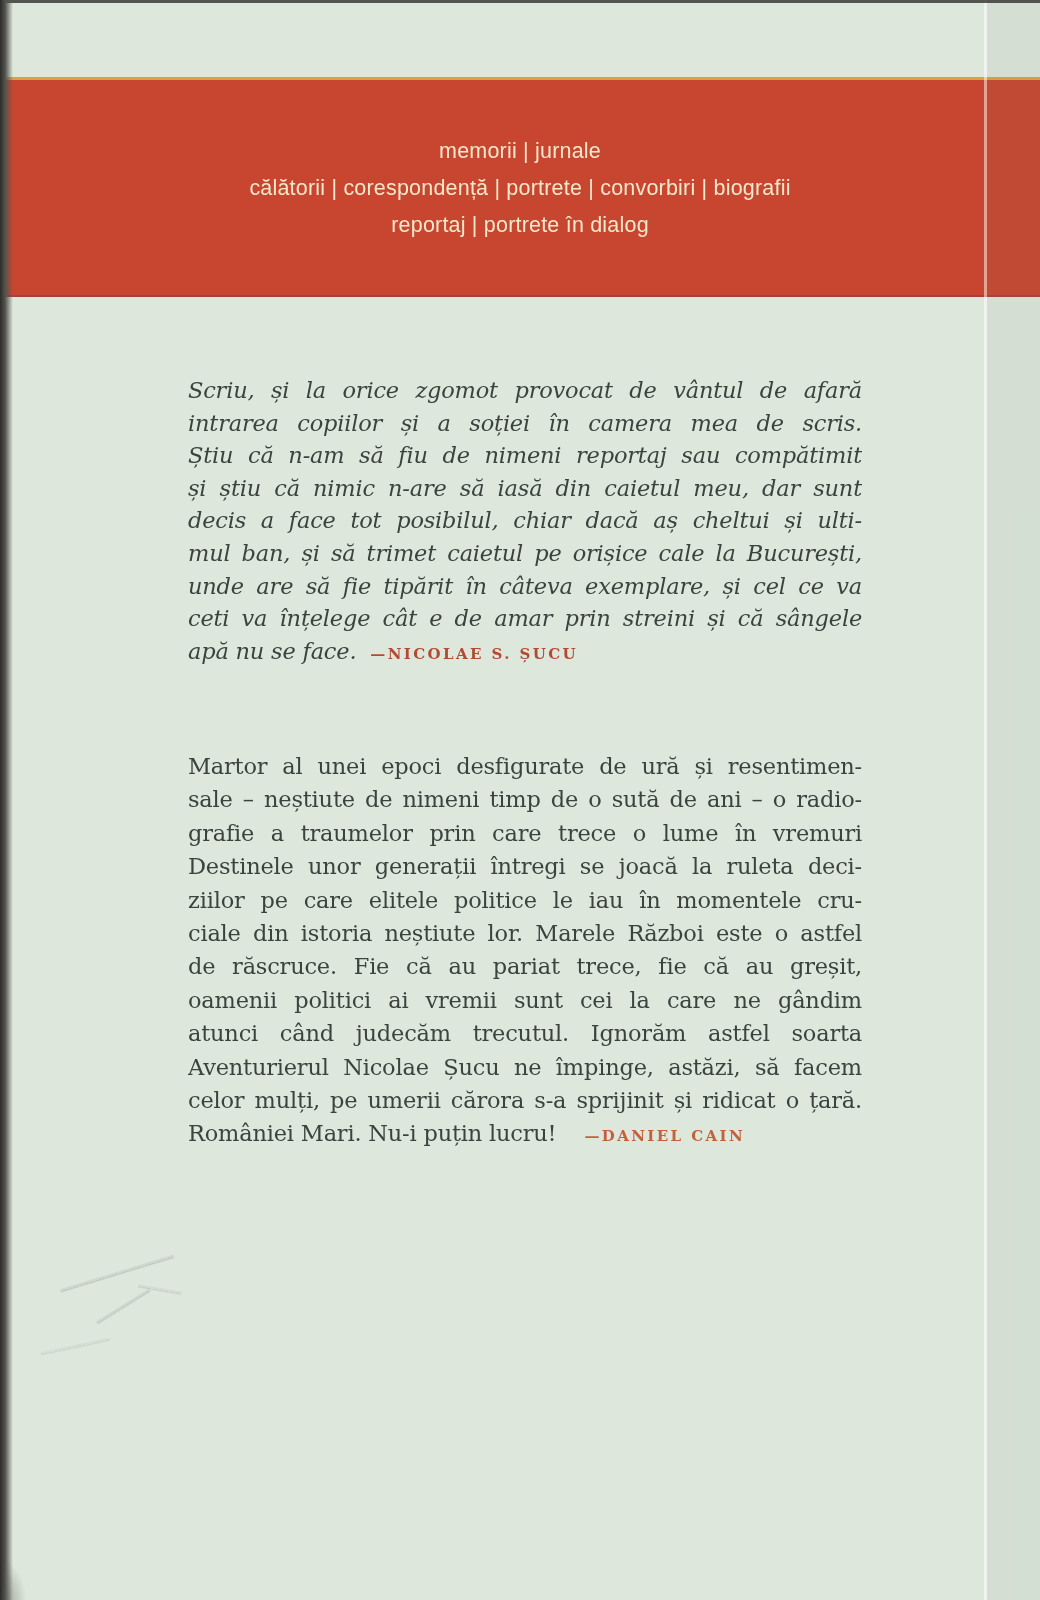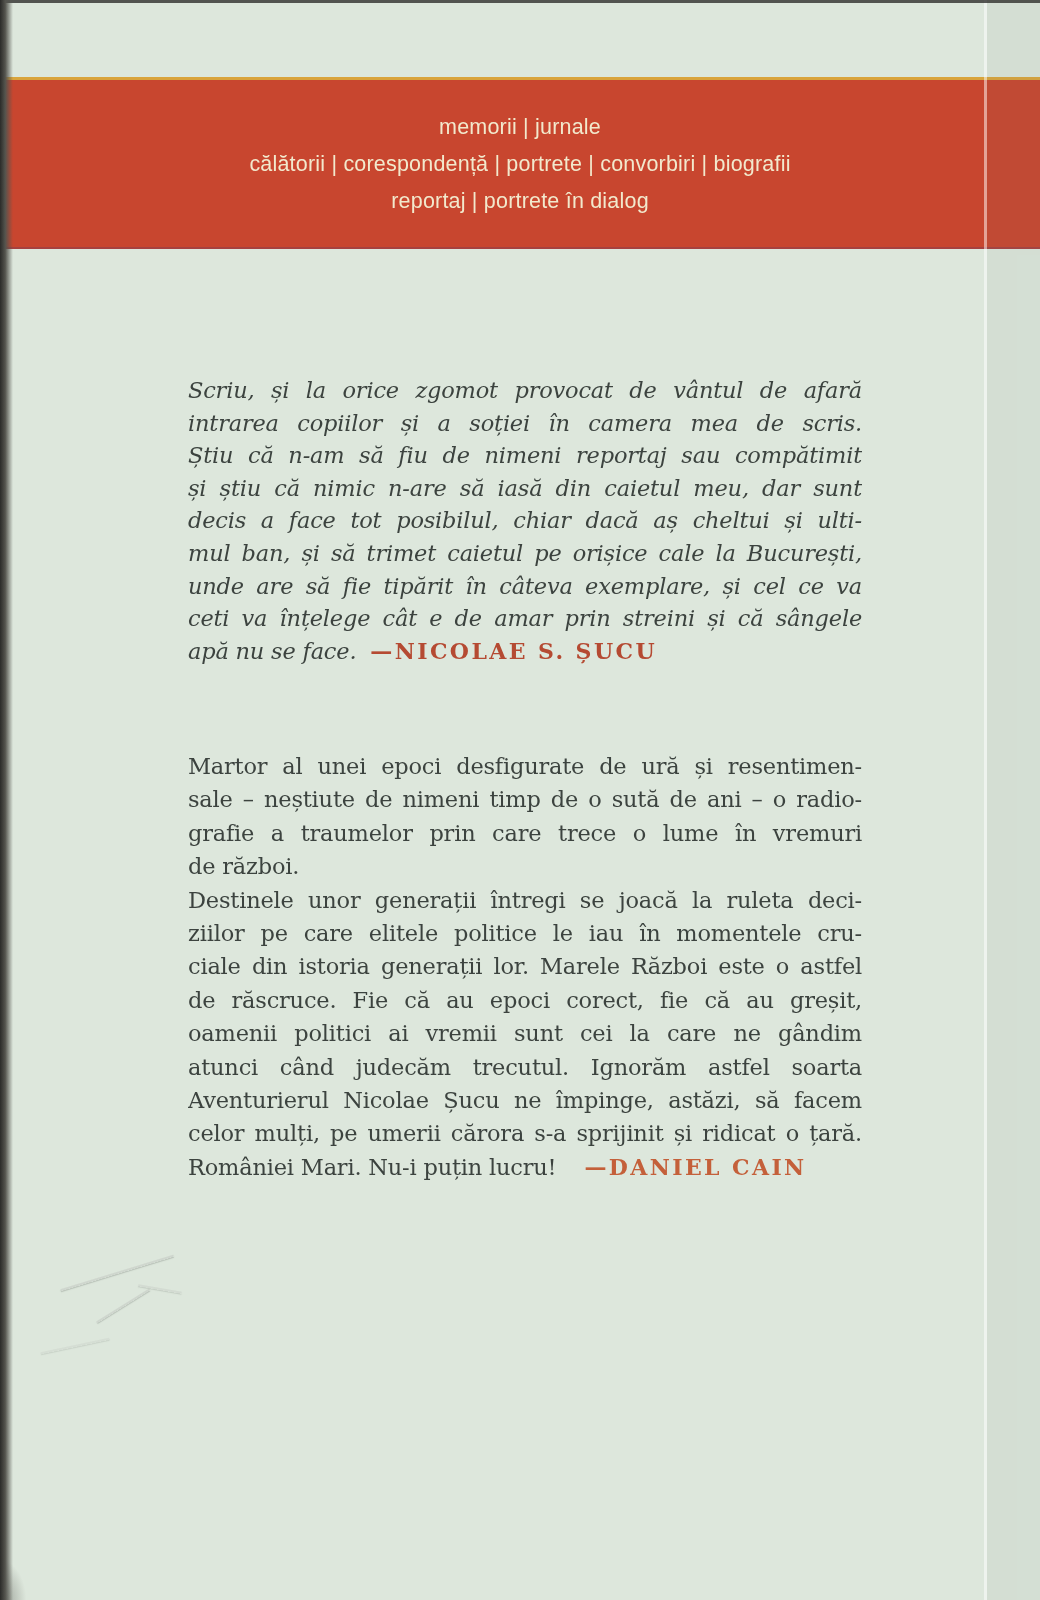"memorii | jurnale" .banner { height: 172px -> 220px }
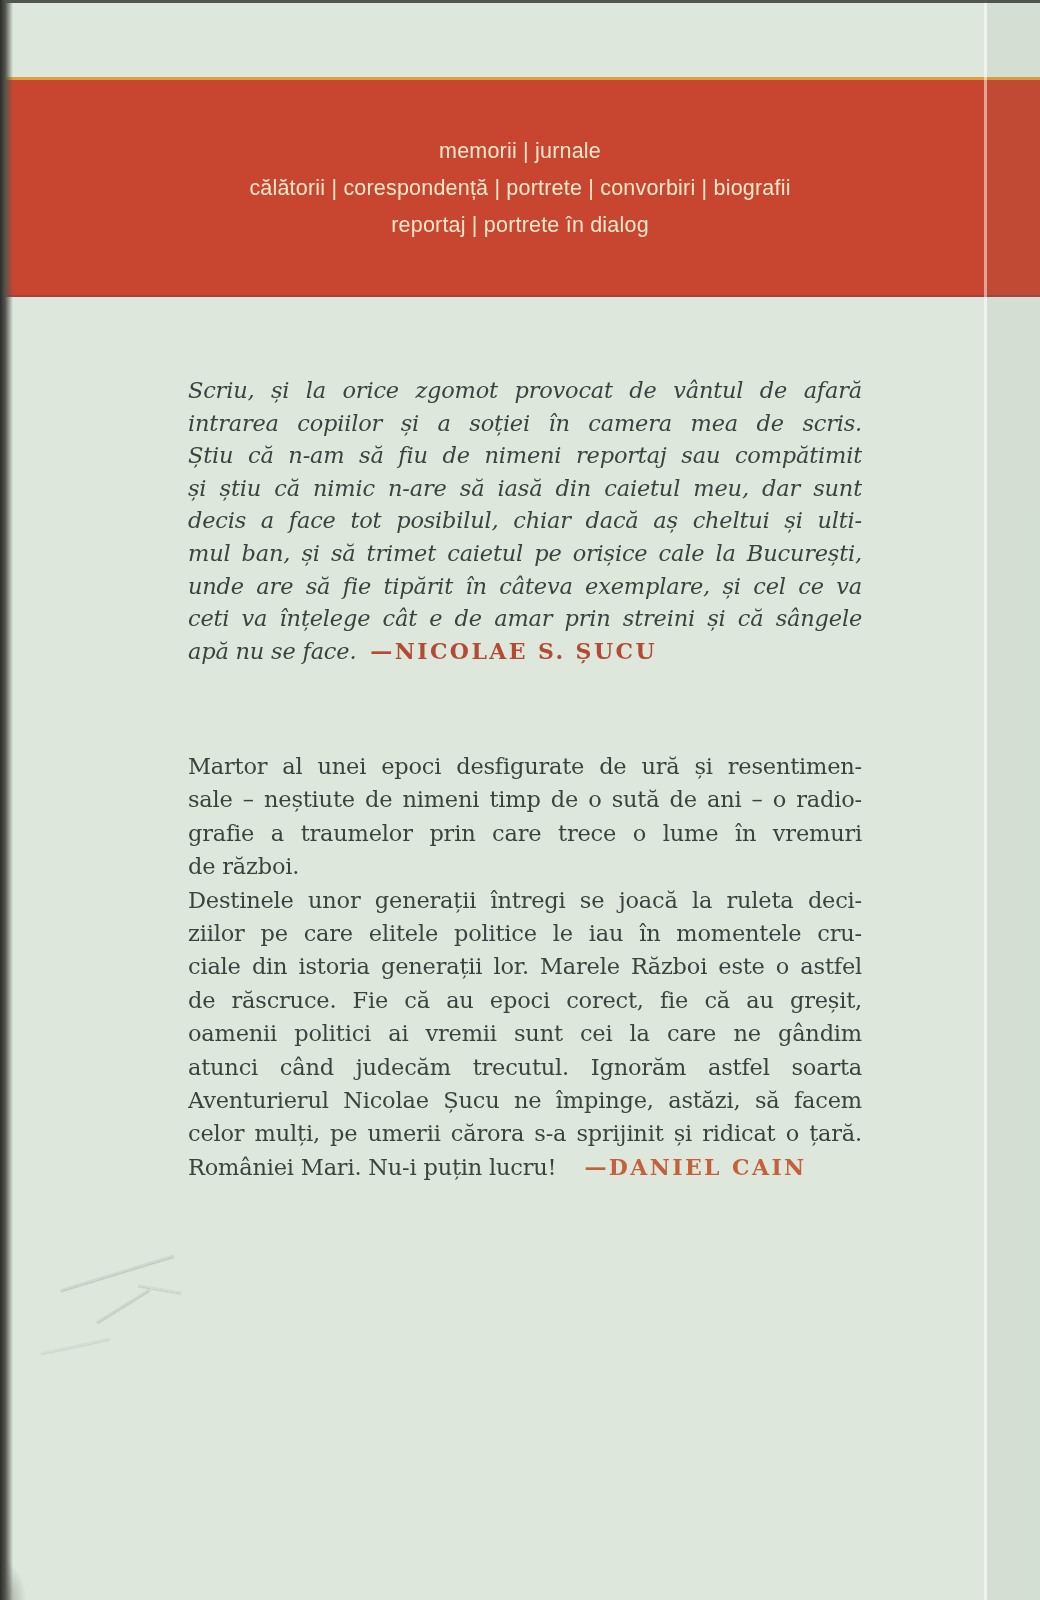"—NICOLAE S. ȘUCU" .attr { font-size: 22px -> 15px }
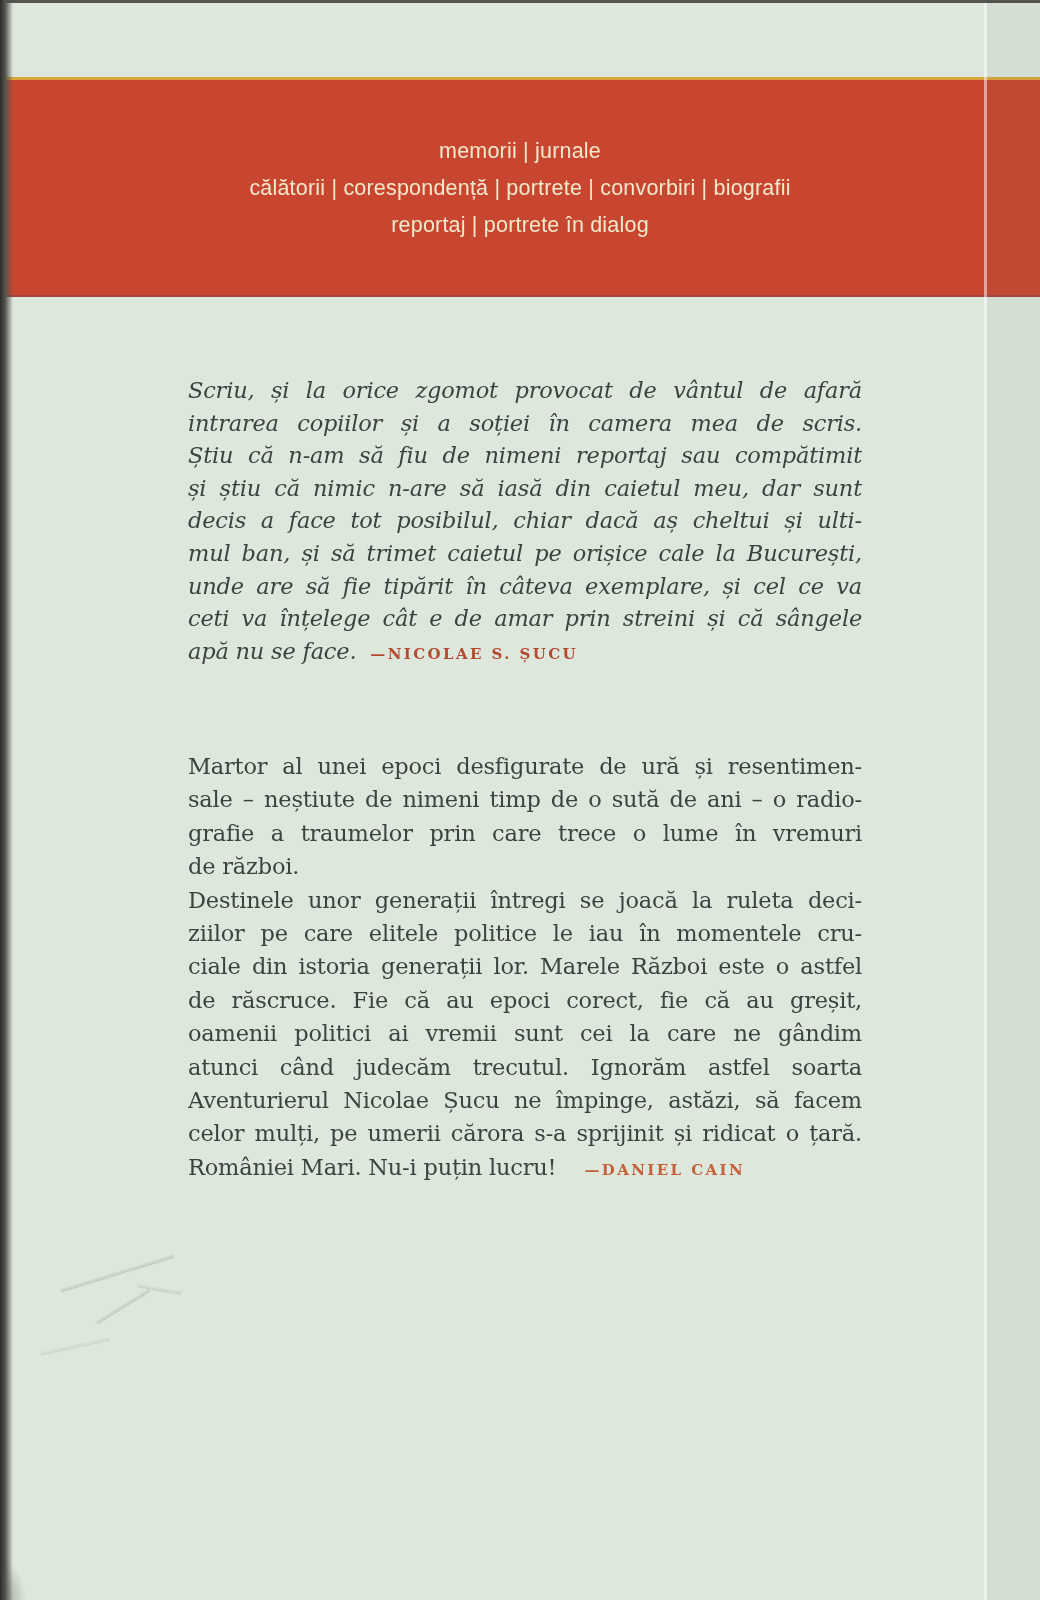"de război." div.tline { html: <div>de război.</div> -> none }
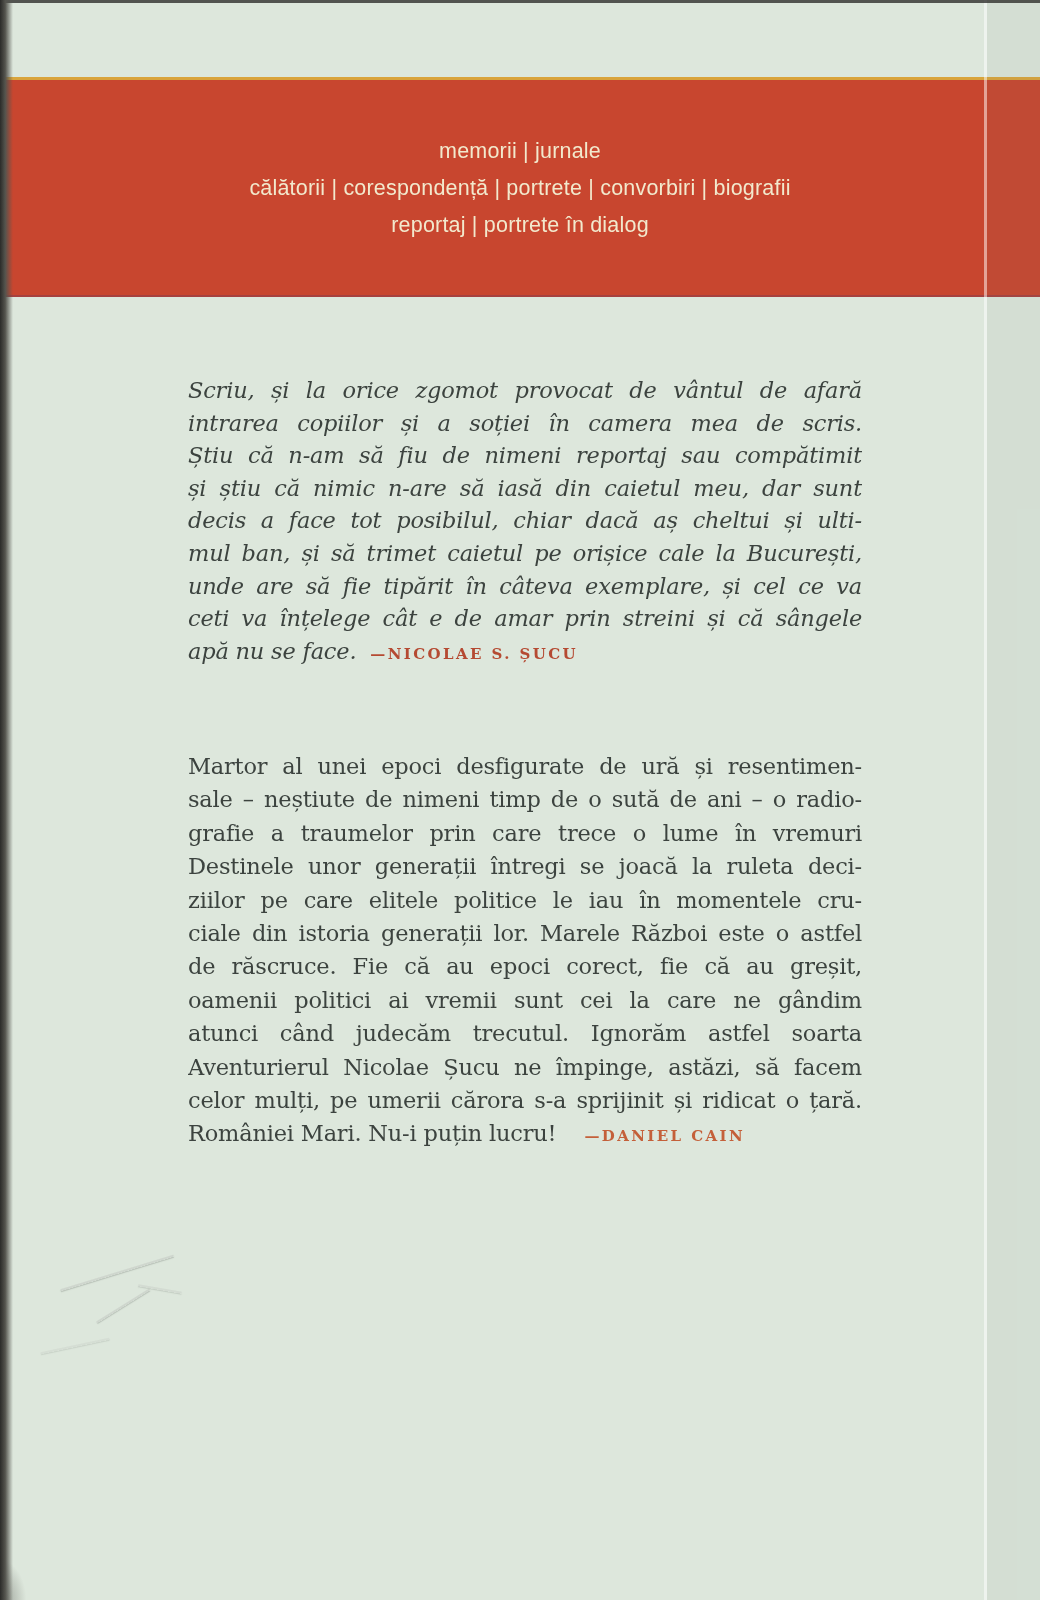"ciale din istoria generații lor." div.tline { text: generații -> neștiute }
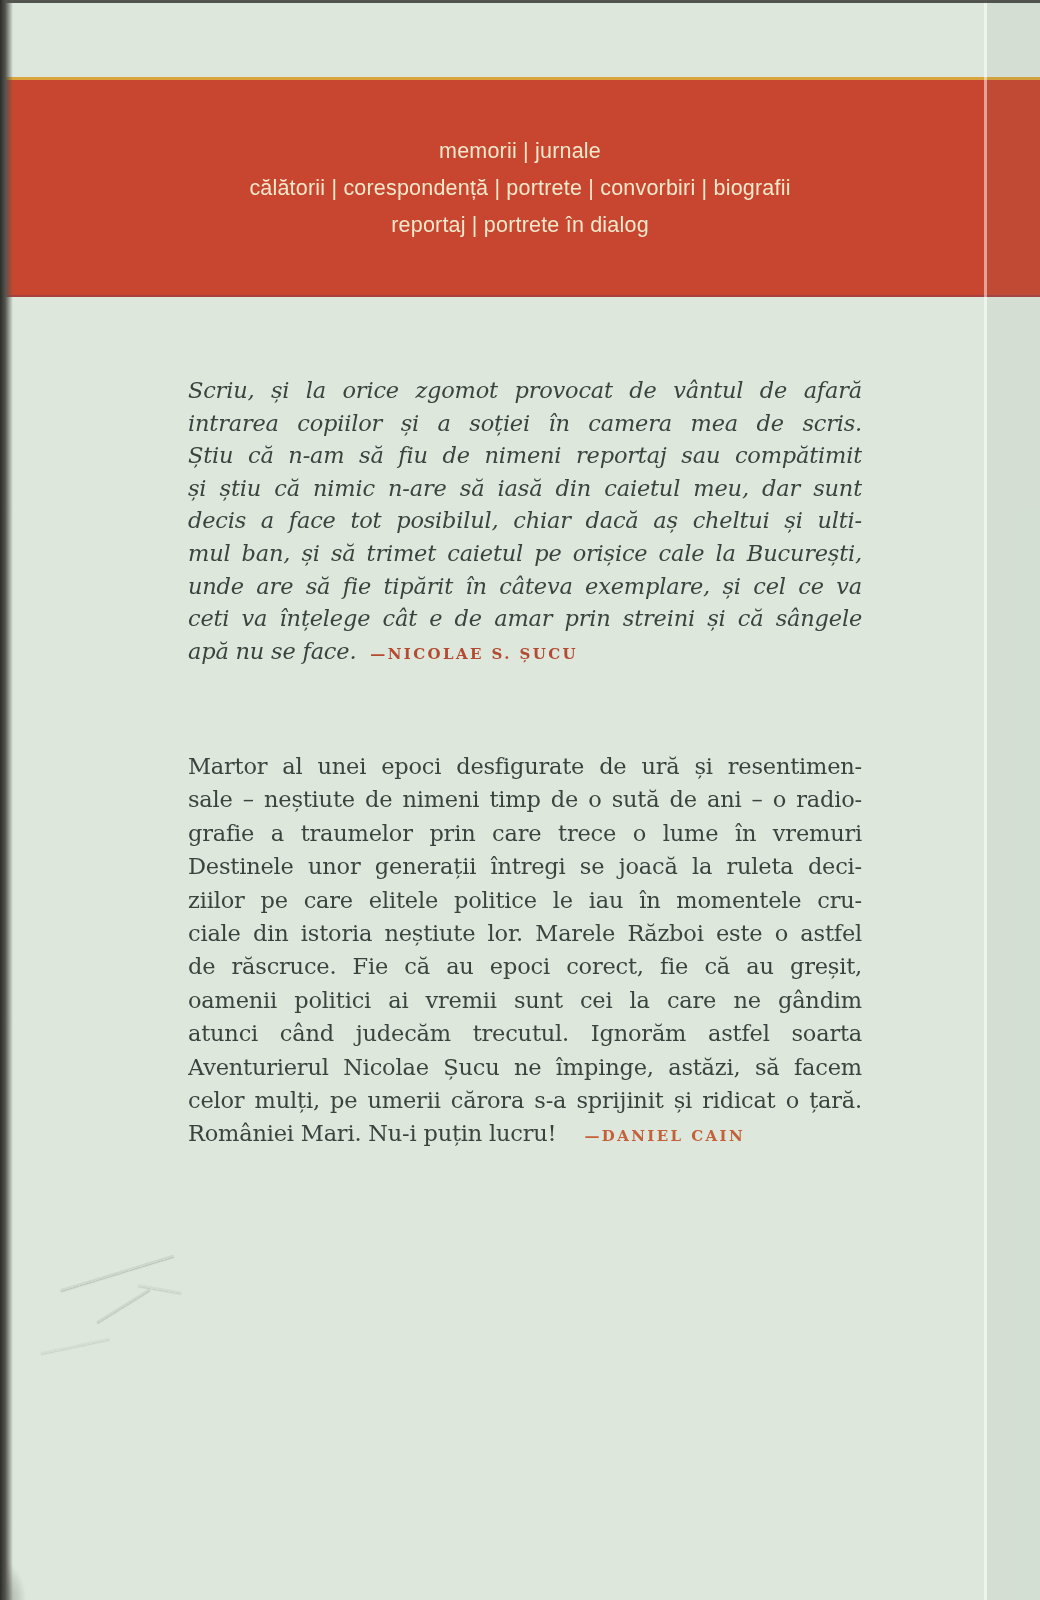"de răscruce. Fie că au" div.tline { text: epoci corect -> pariat trece }
